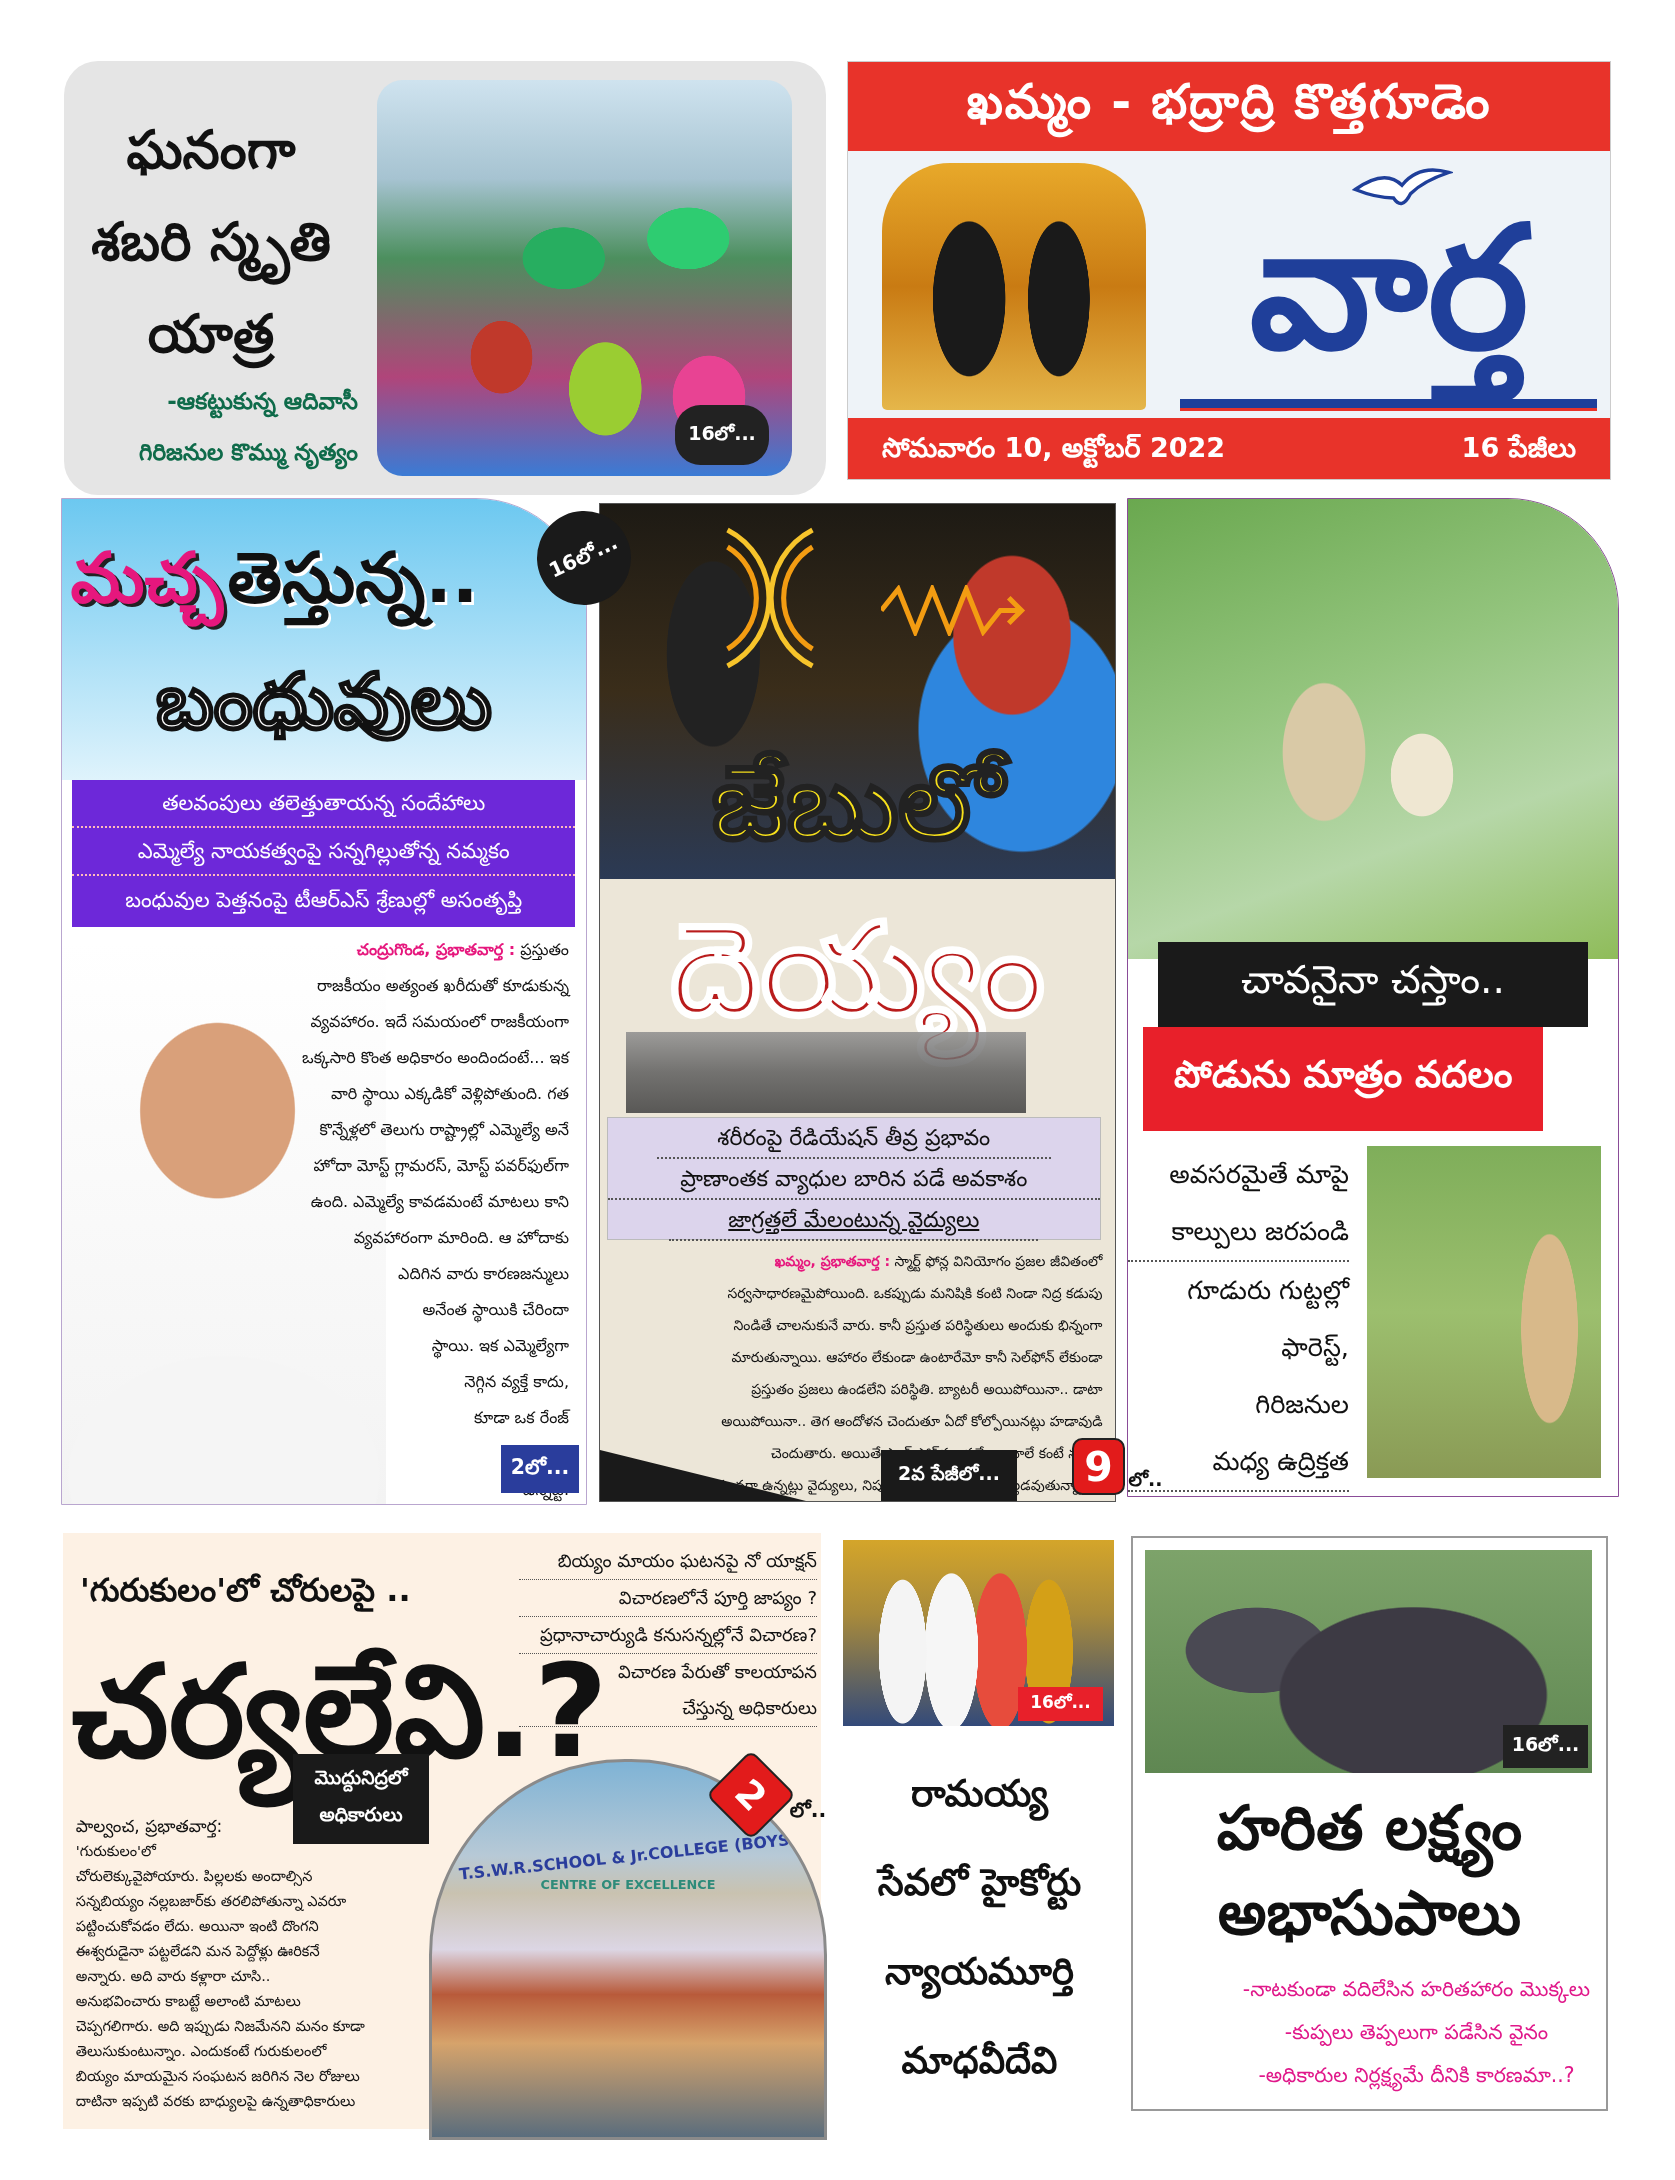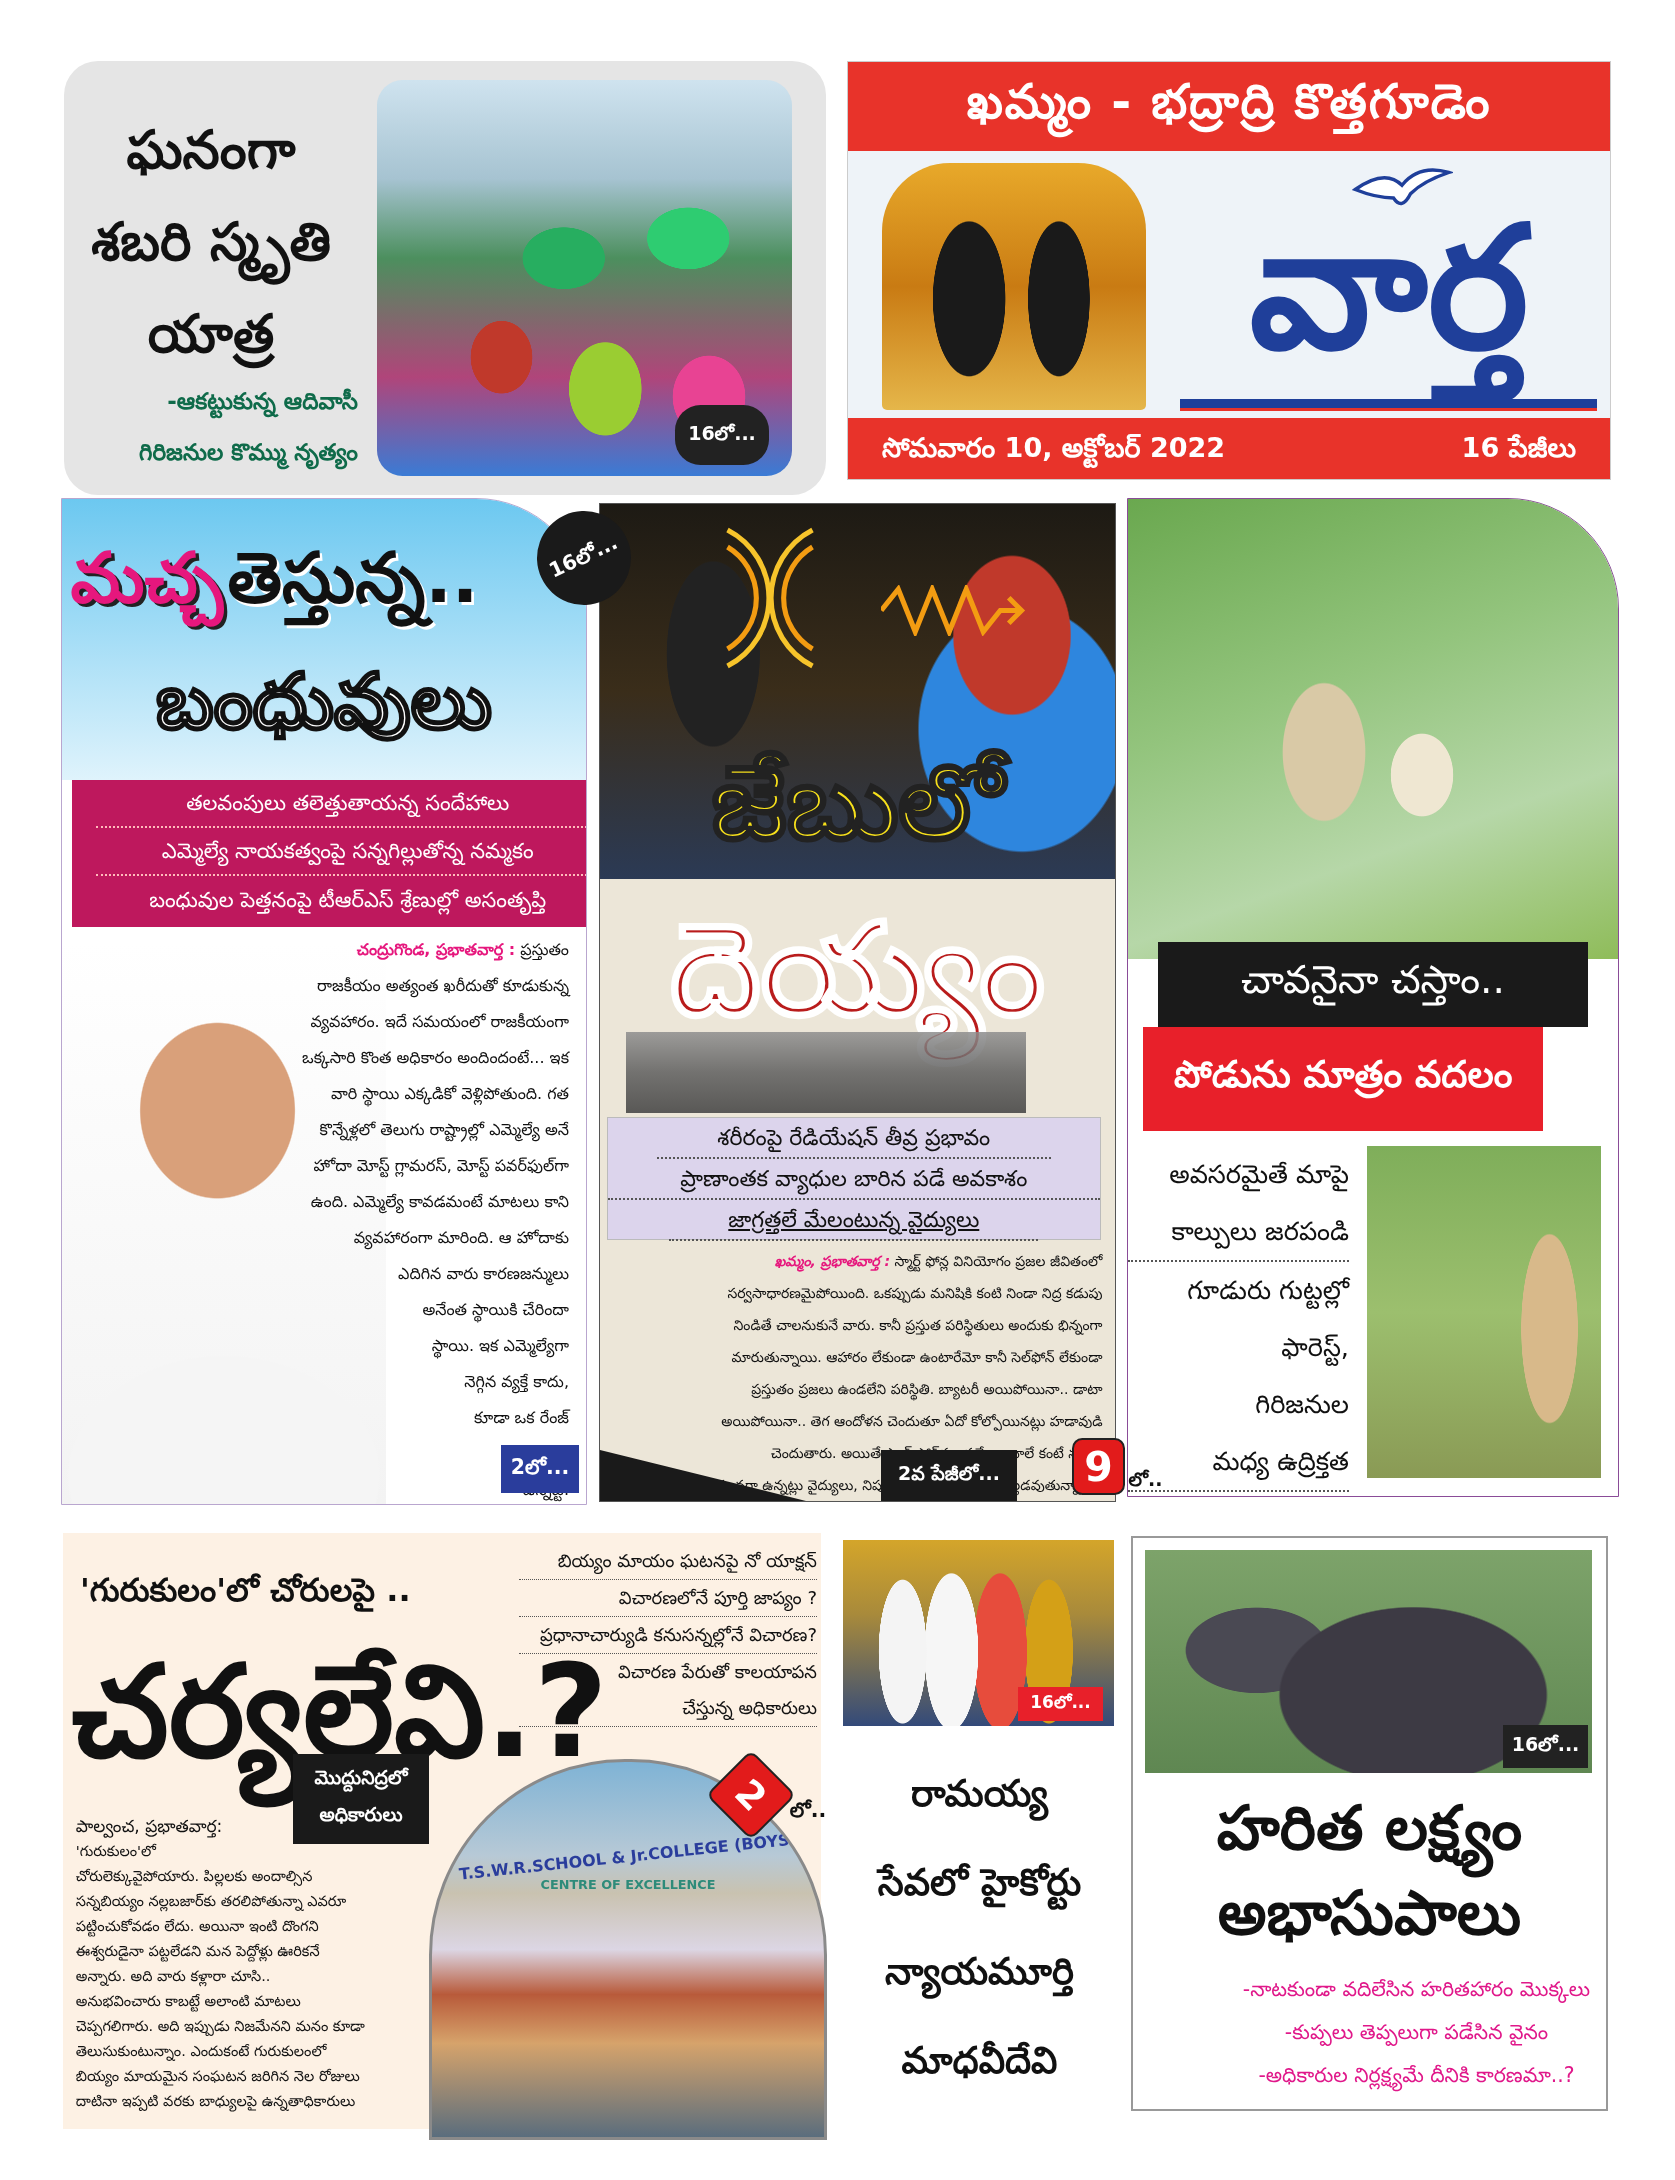"తలవంపులు తలెత్తుతాయన్న సందేహాలు" div.abs { background: #be185d -> #6d28d9; padding-left: 24px -> none }
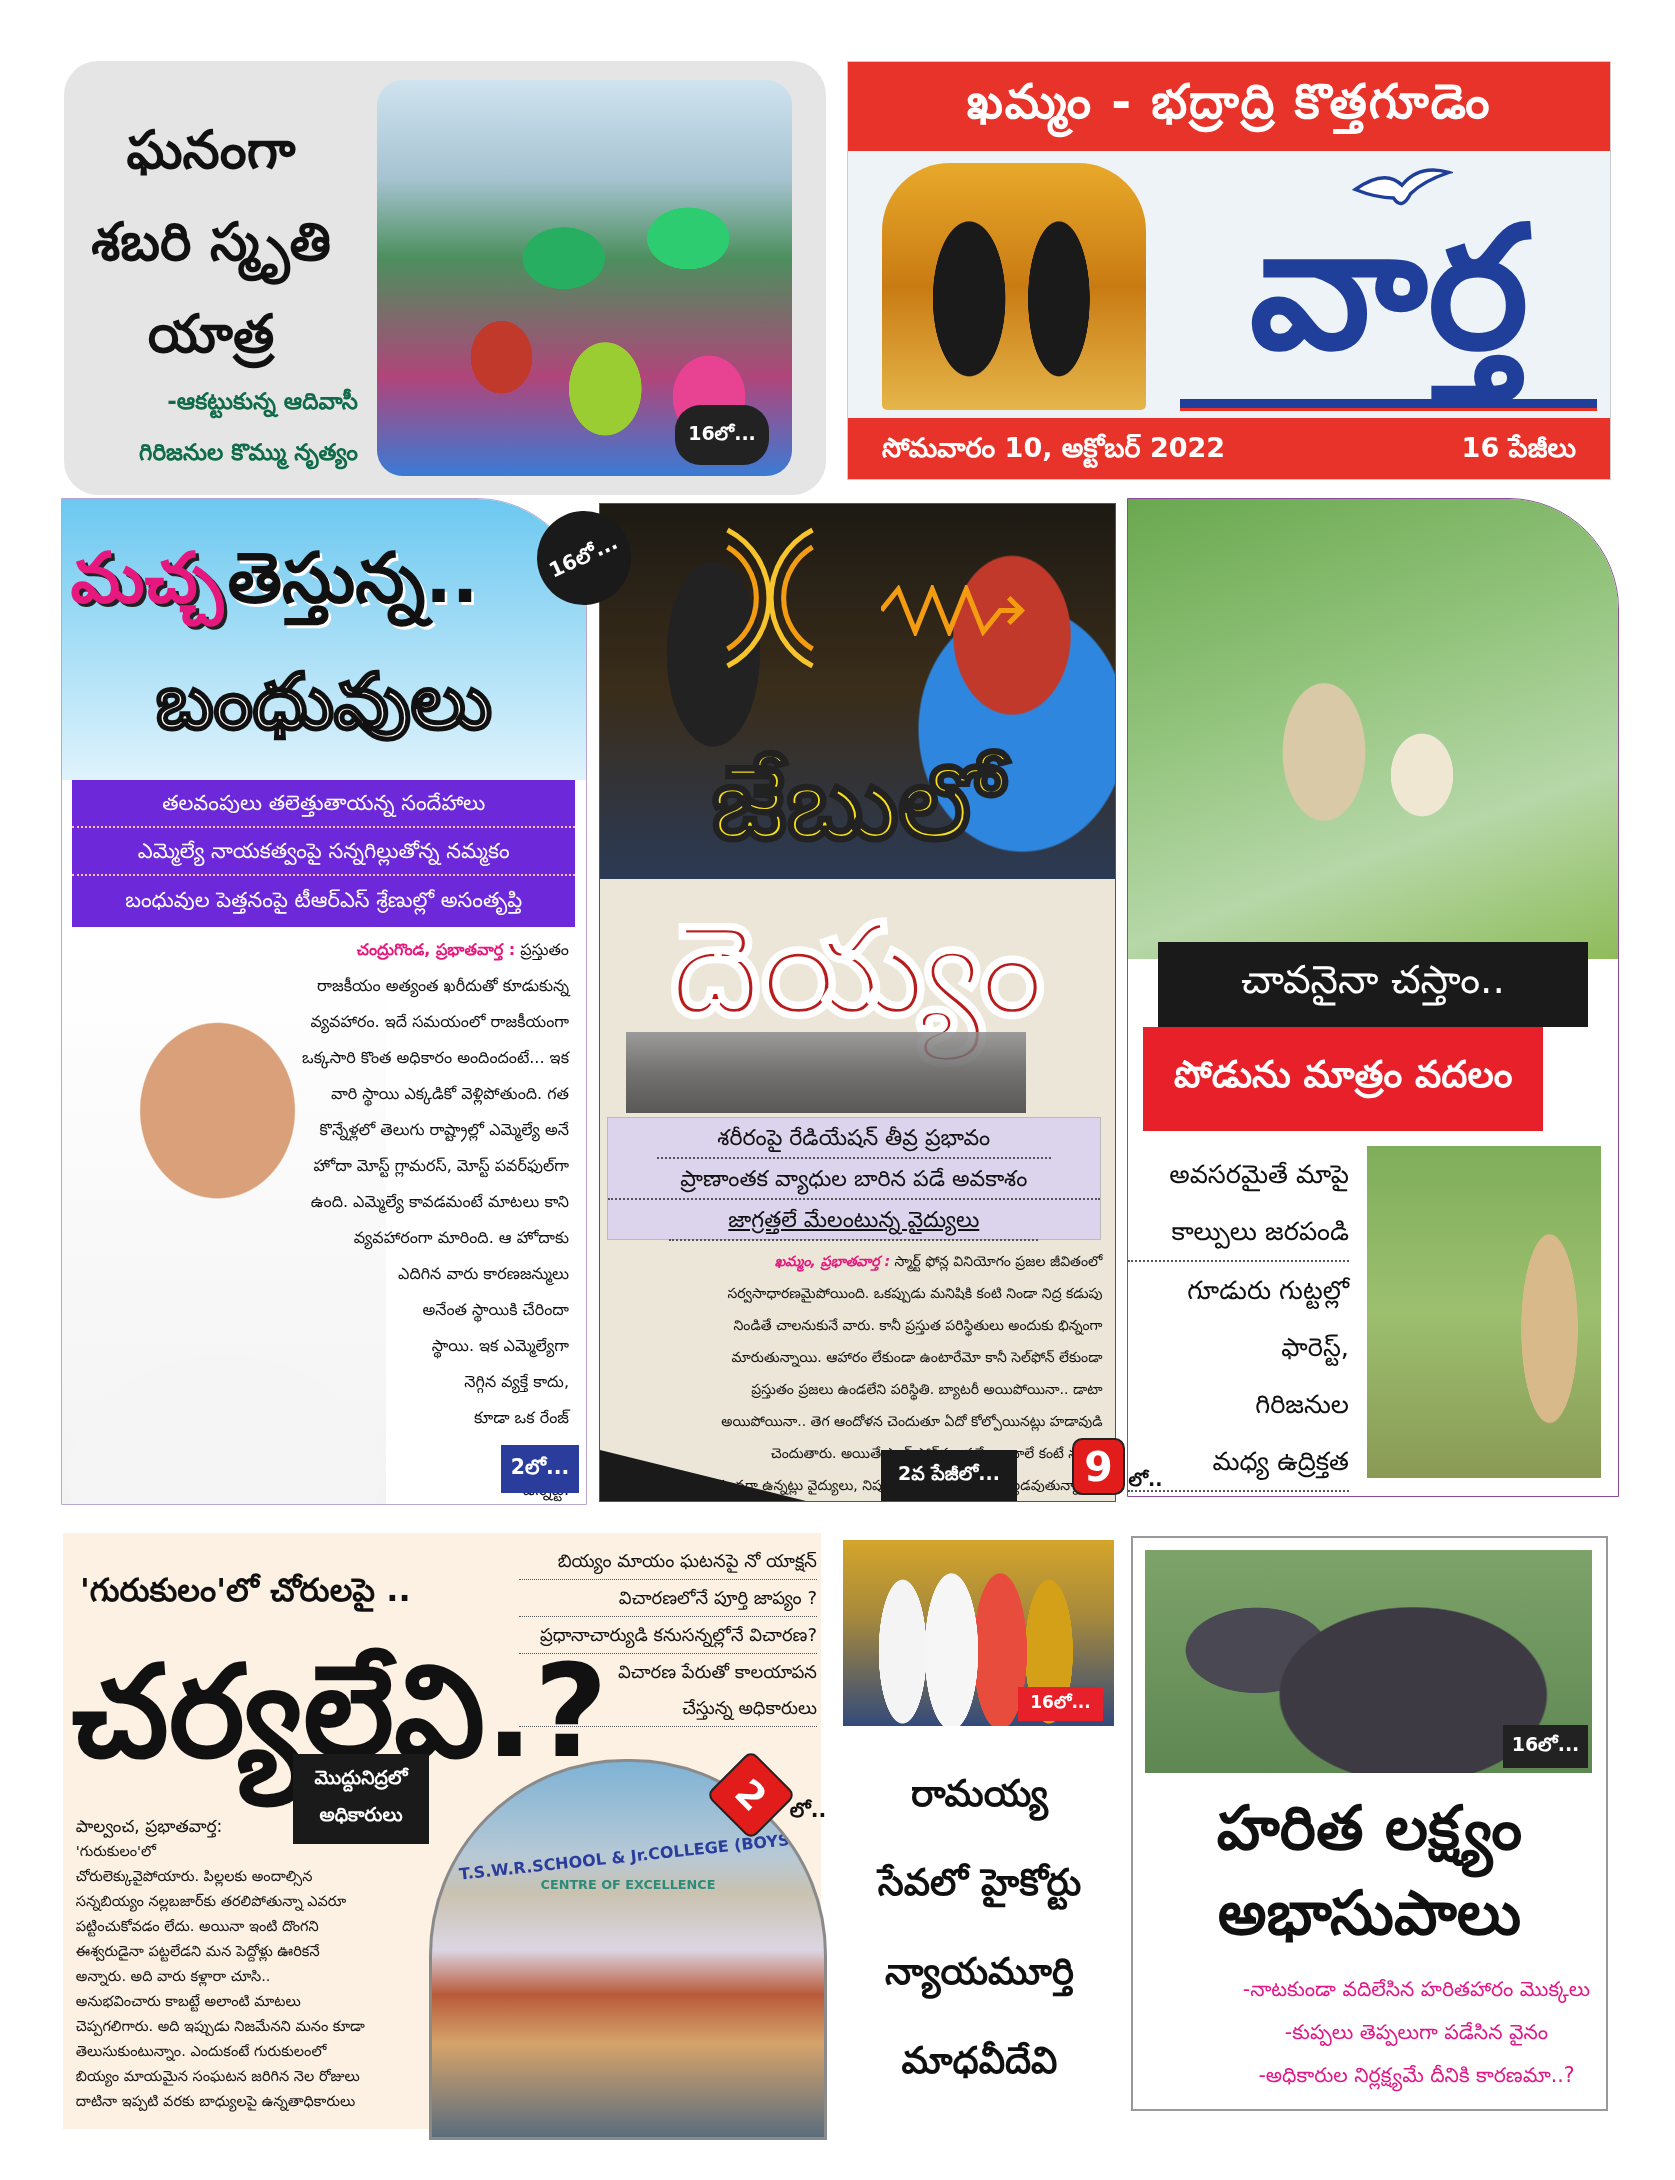"ఖమ్మం, ప్రభాతవార్త :" span { font-style: italic -> none }
